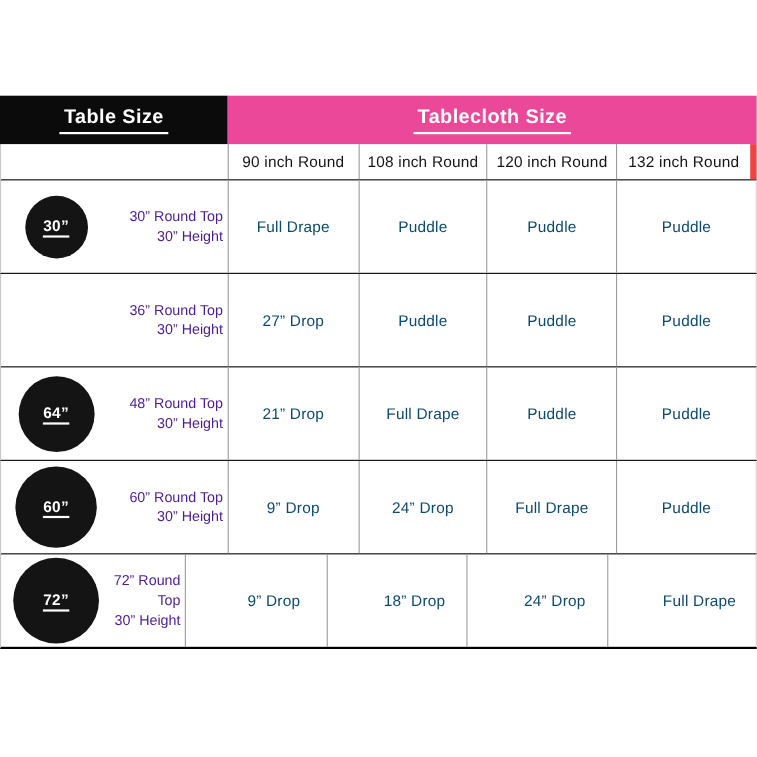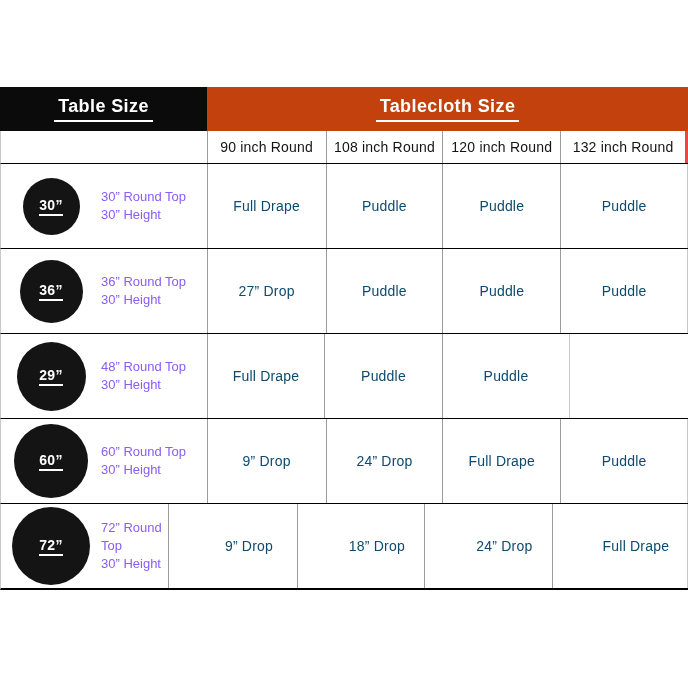"Tablecloth Size" .header-pink { background: #c2410c -> #ec4899 }
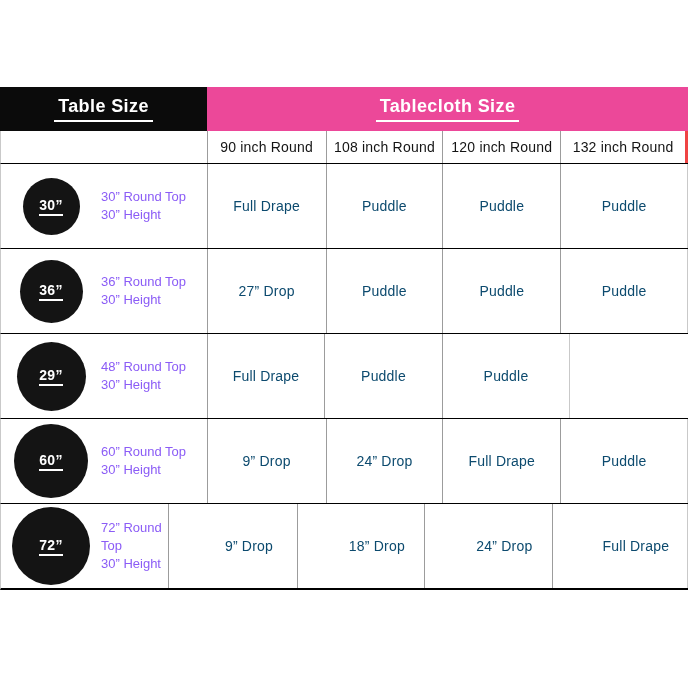"132 inch Round" .sub-cell:last-child { border-right: 3px solid #ef4444 -> 6px solid #ef4444 }
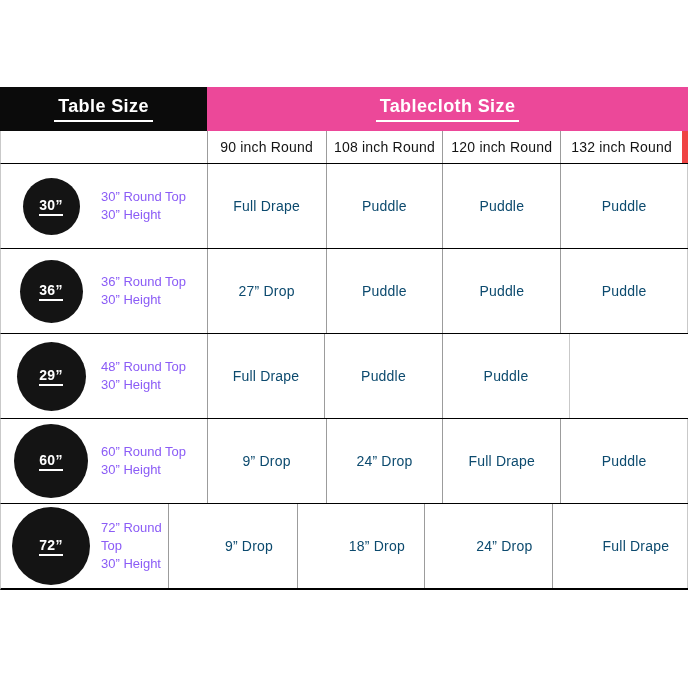"30” Round Top" .desc { color: #8b5cf6 -> #4c1d95; text-align: left -> right }
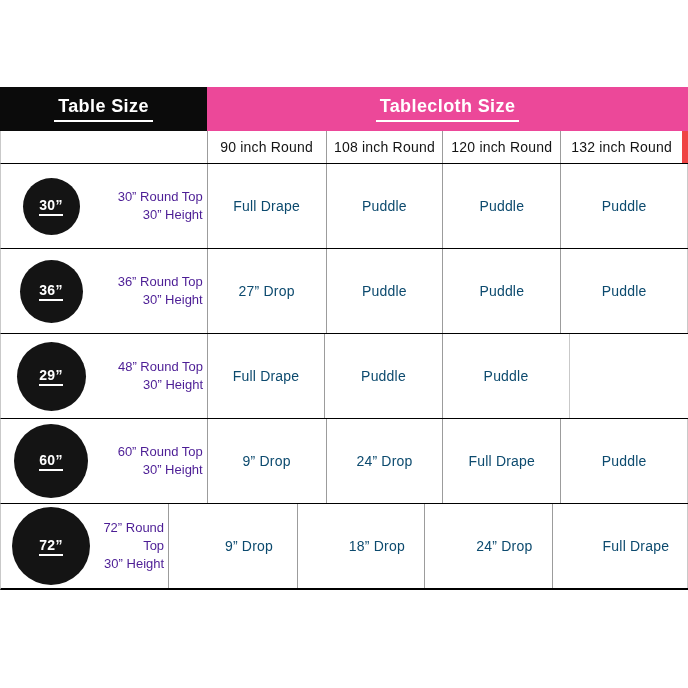"36”" div.circle-wrap { html: <div> <div> <span>36”</span> </div> </div> -> none }
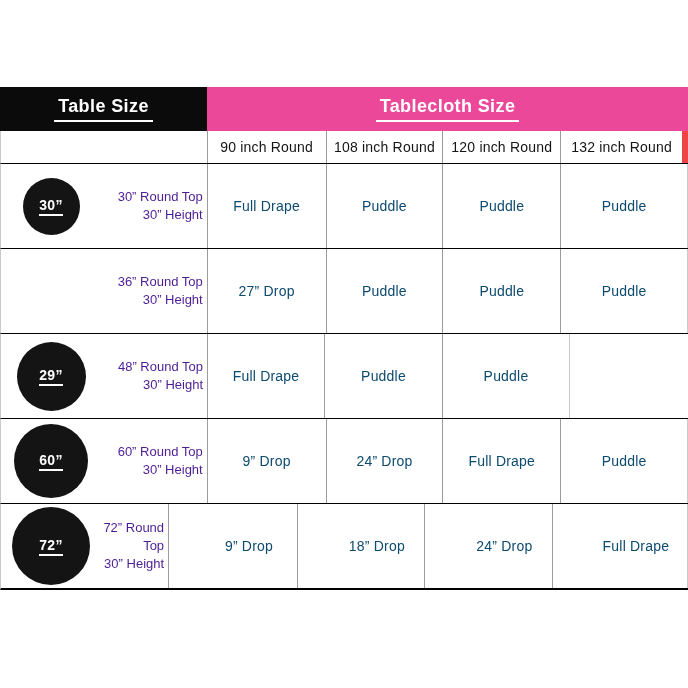"29”" span.circle-label { text: 29 -> 64 }
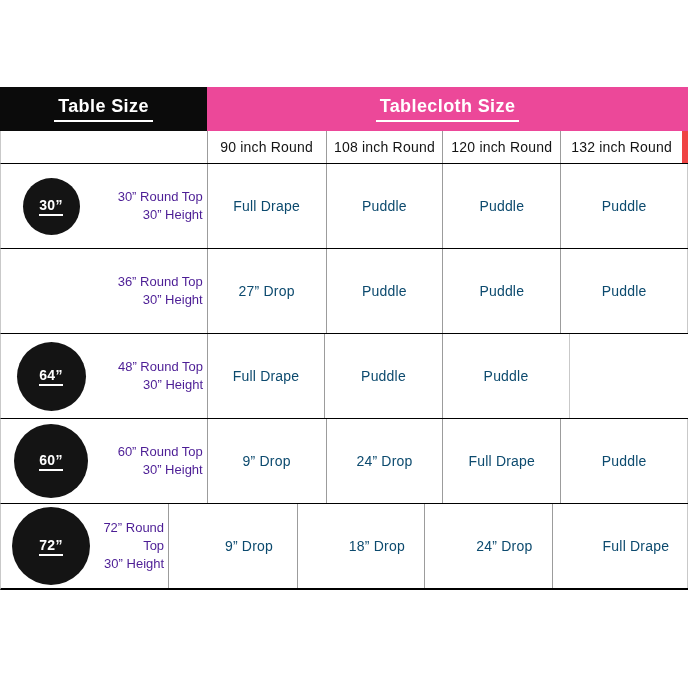"21” Drop" div.val-cell { html: none -> <div>21” Drop</div> }
